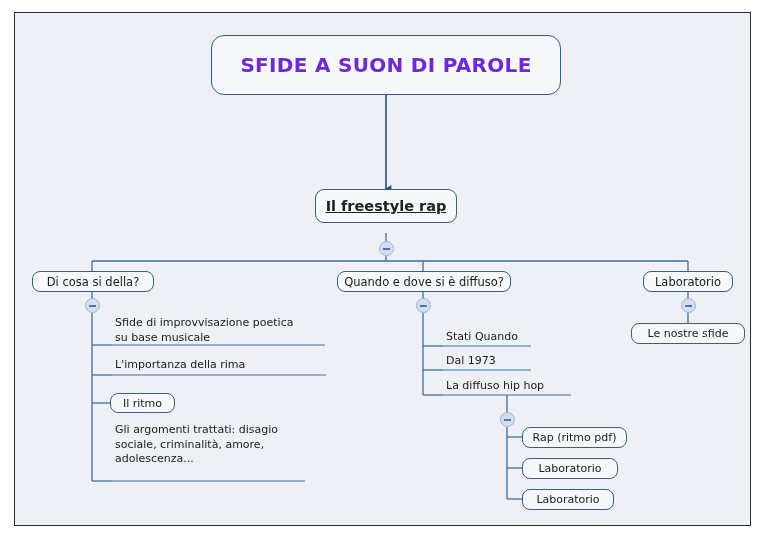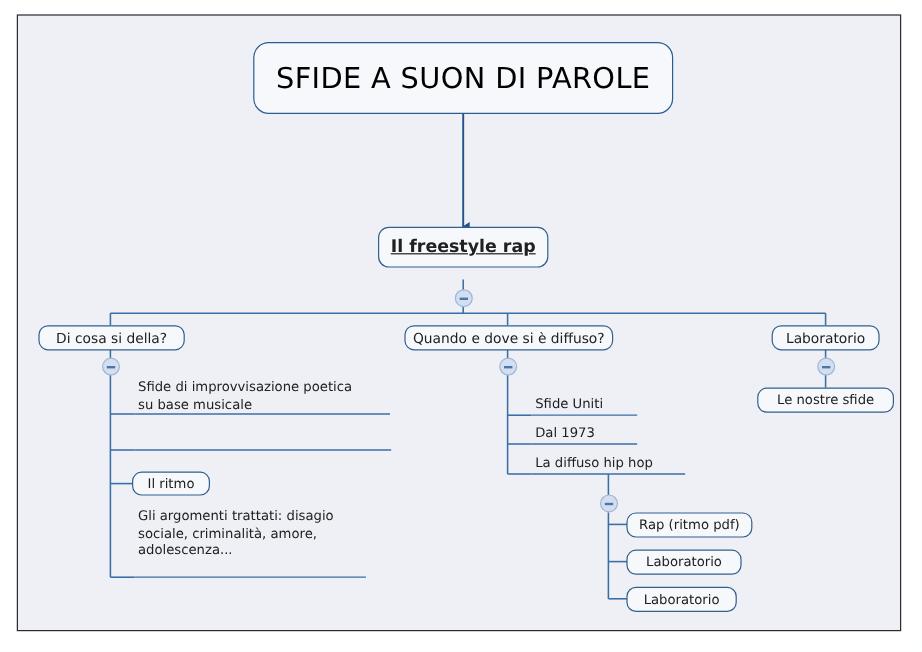"SFIDE A SUON DI PAROLE" .node.title { color: #000000 -> #6d28d9; font-size: 24px -> 20px; font-weight: none -> bold }
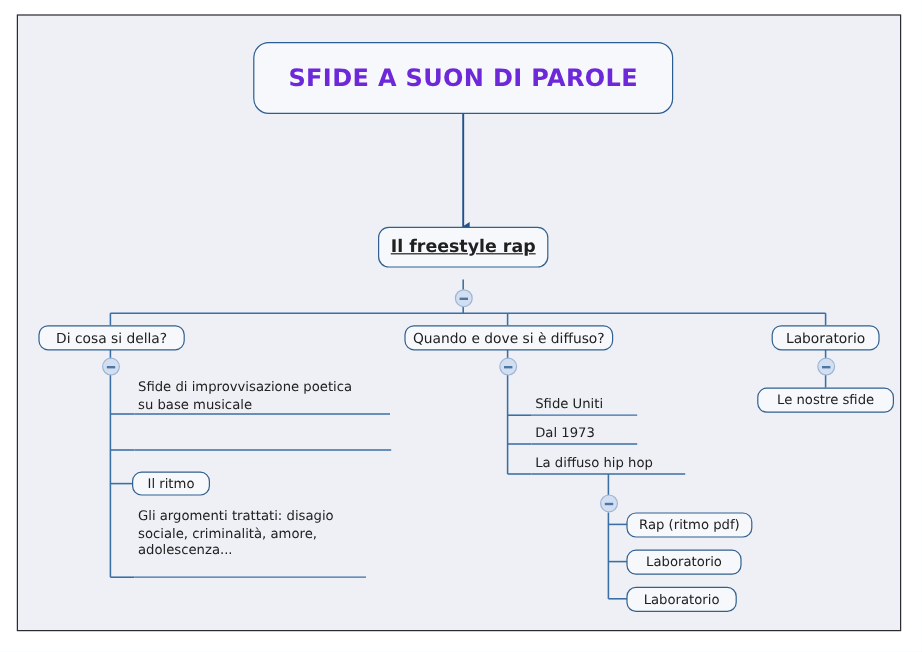"Sfide Uniti" div.leaftext { text: Sfide Uniti -> Stati Quando }
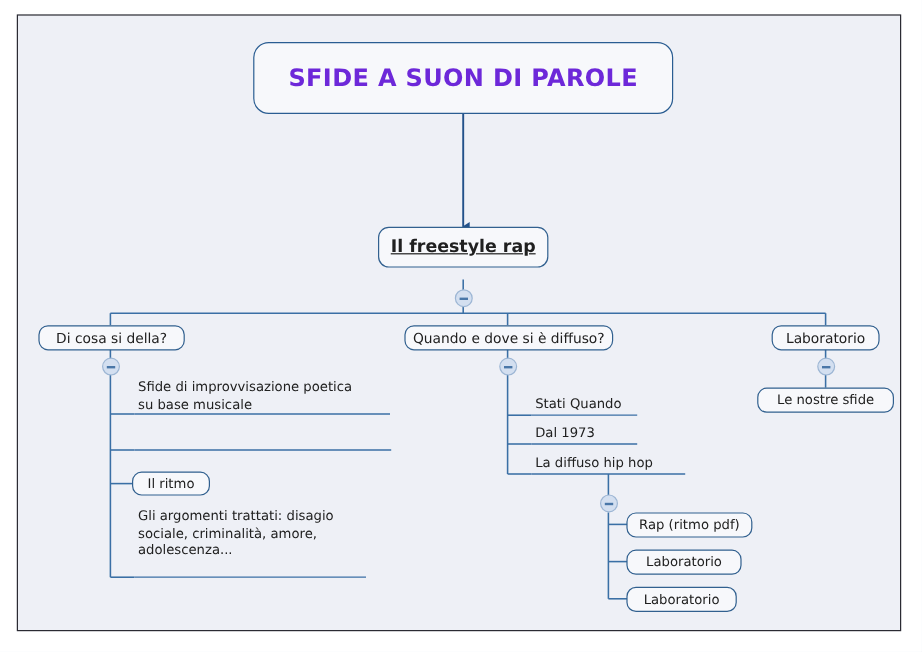"L'importanza della rima" div.leaftext { html: none -> <div>L'importanza della rima</div> }
